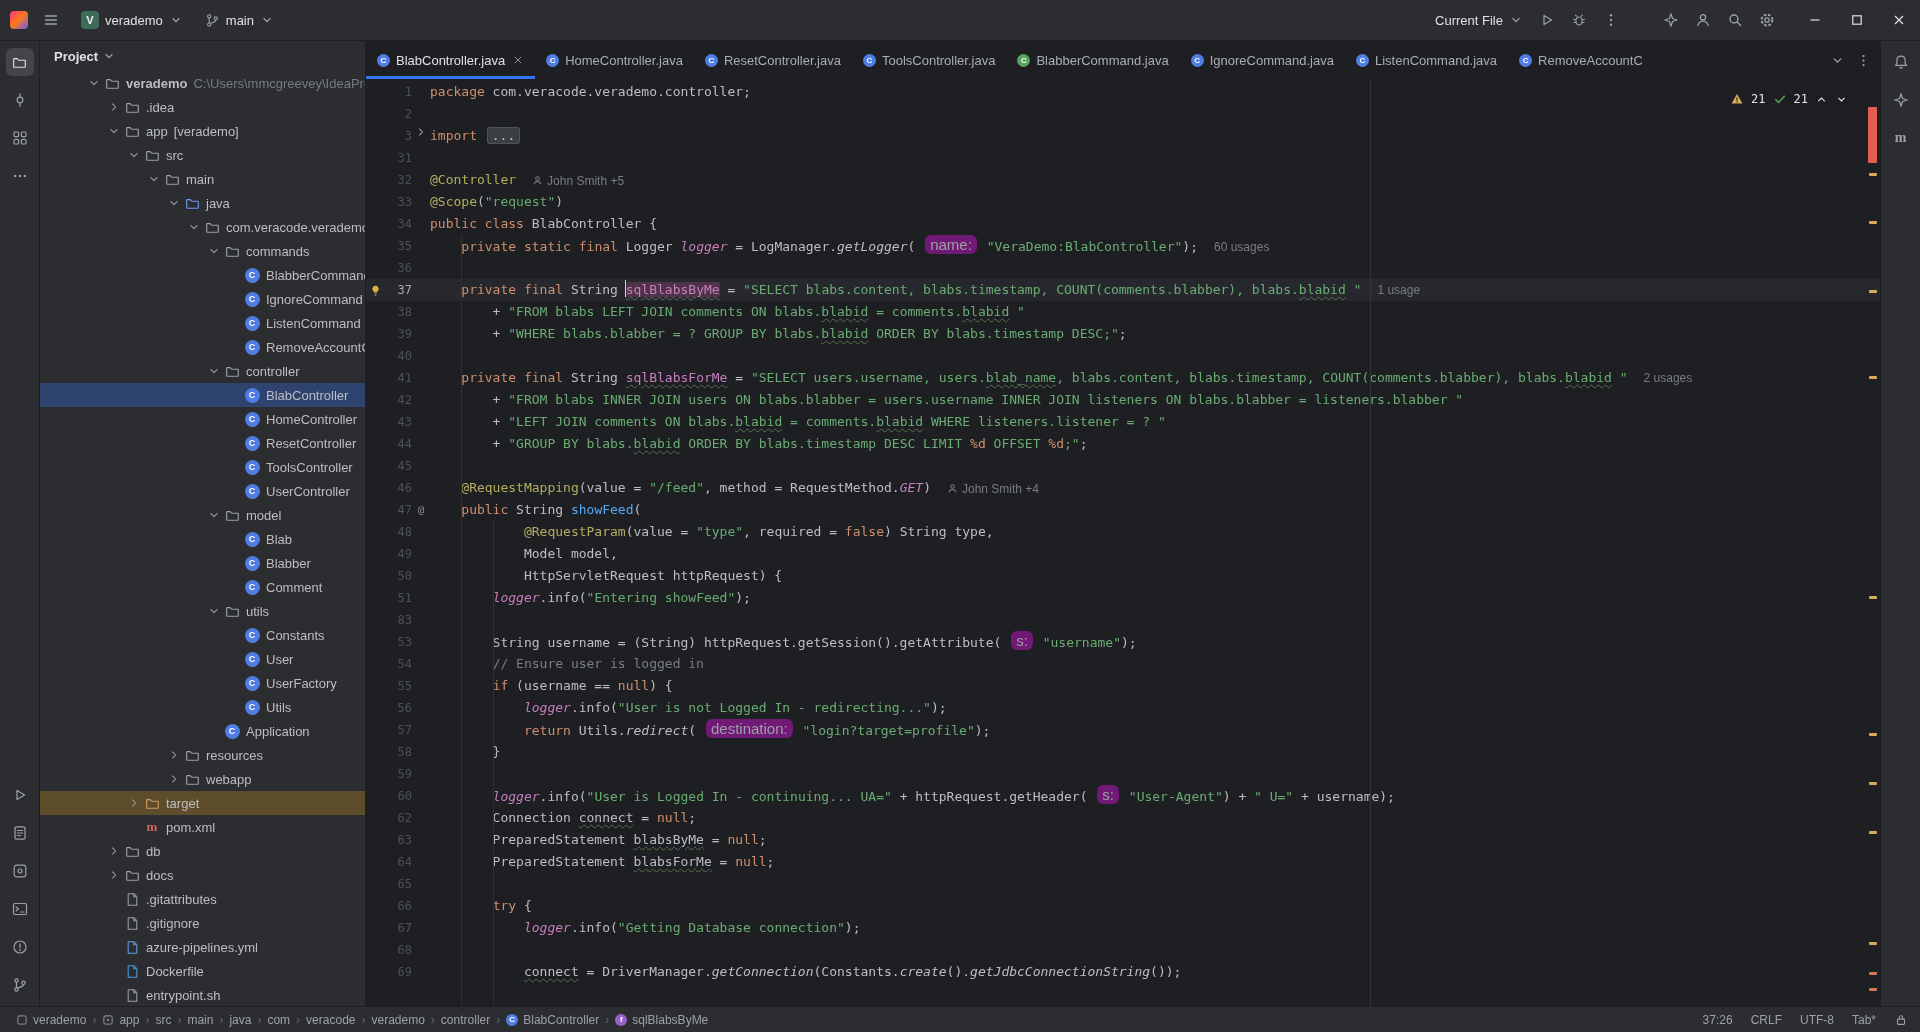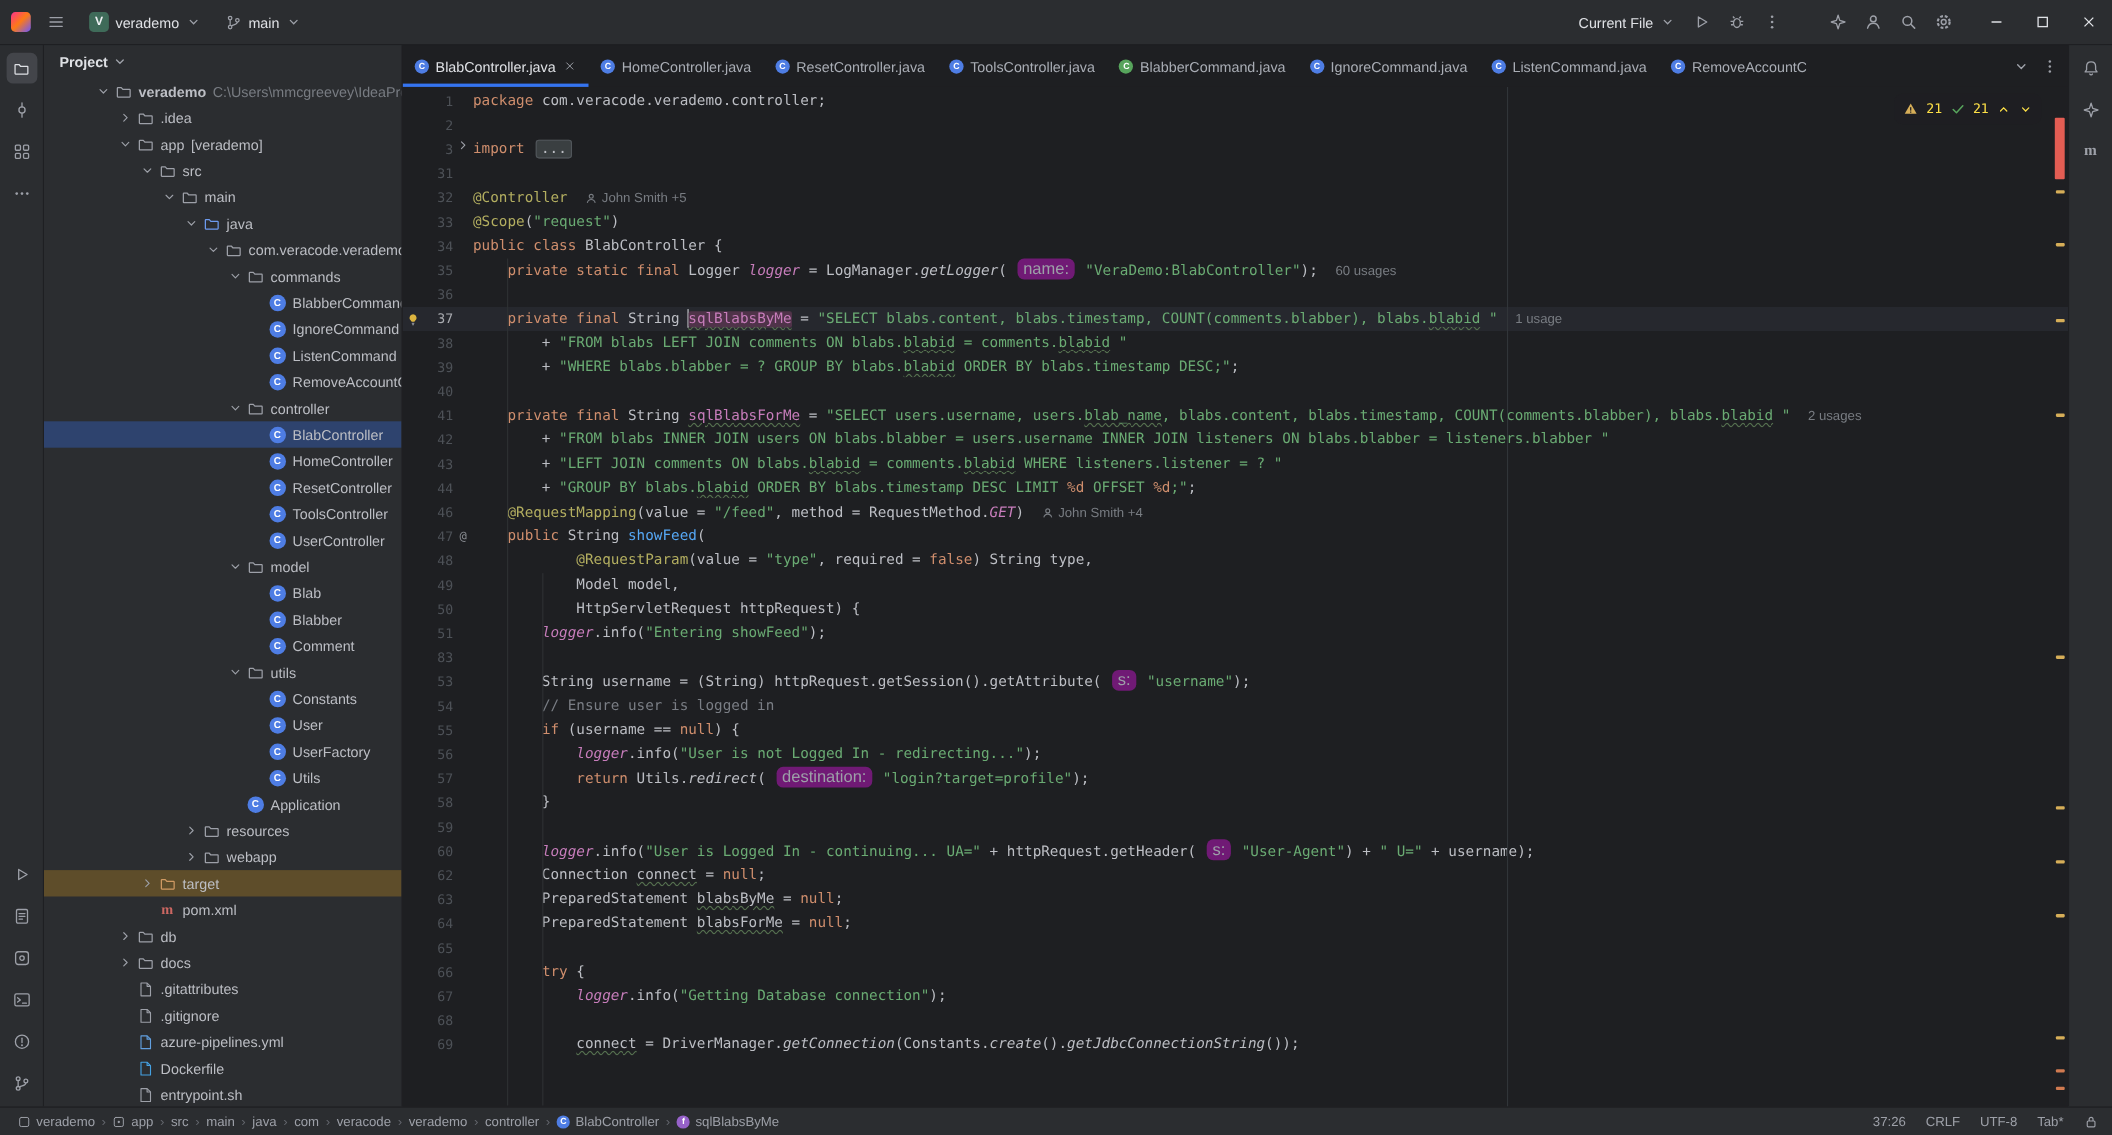"21" .inspections { color: #fde047 -> #e5e5e5 }
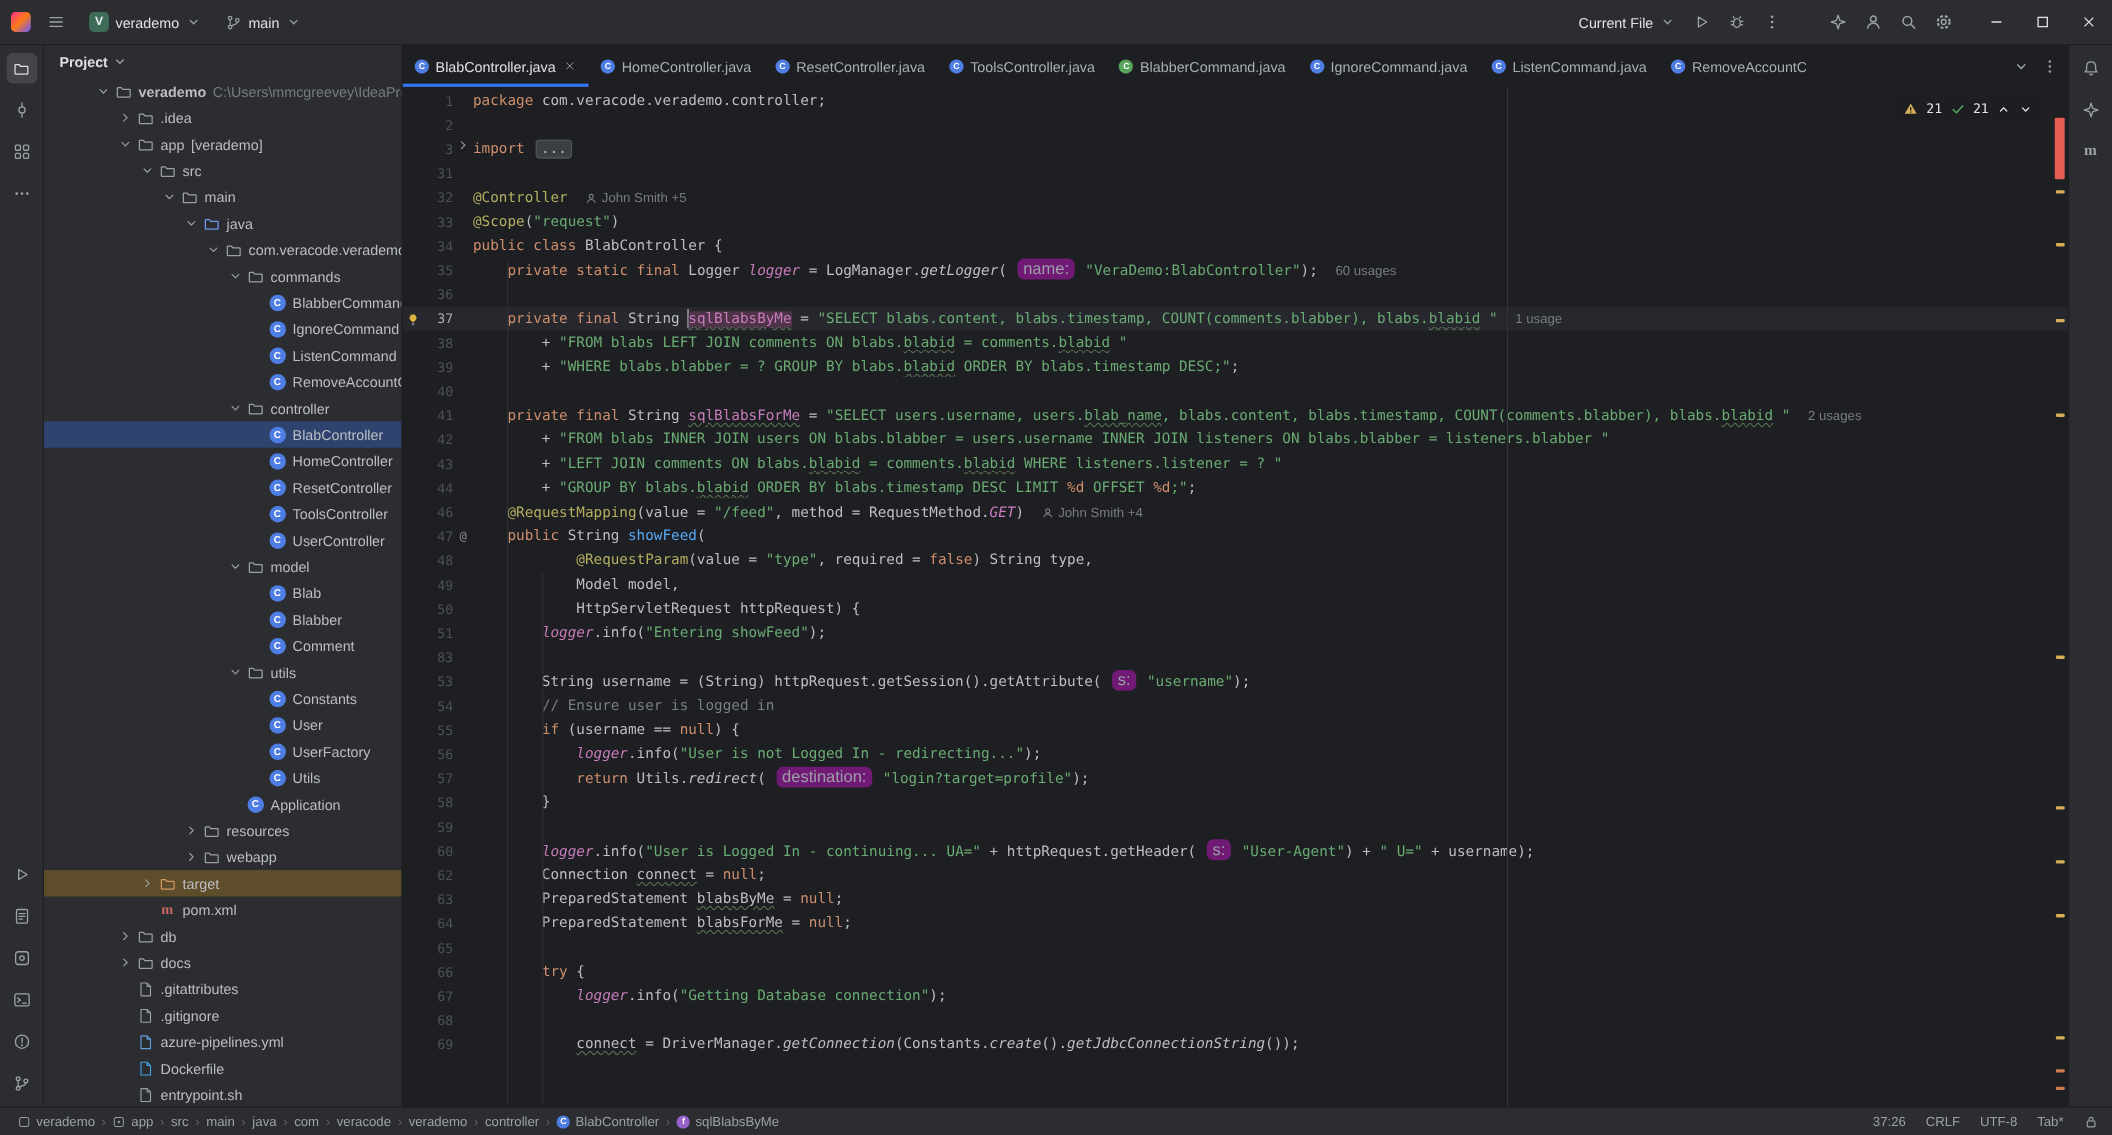"45" div.cl { html: none -> <div><span></span><span>45</span><span></span><span></span></div> }
